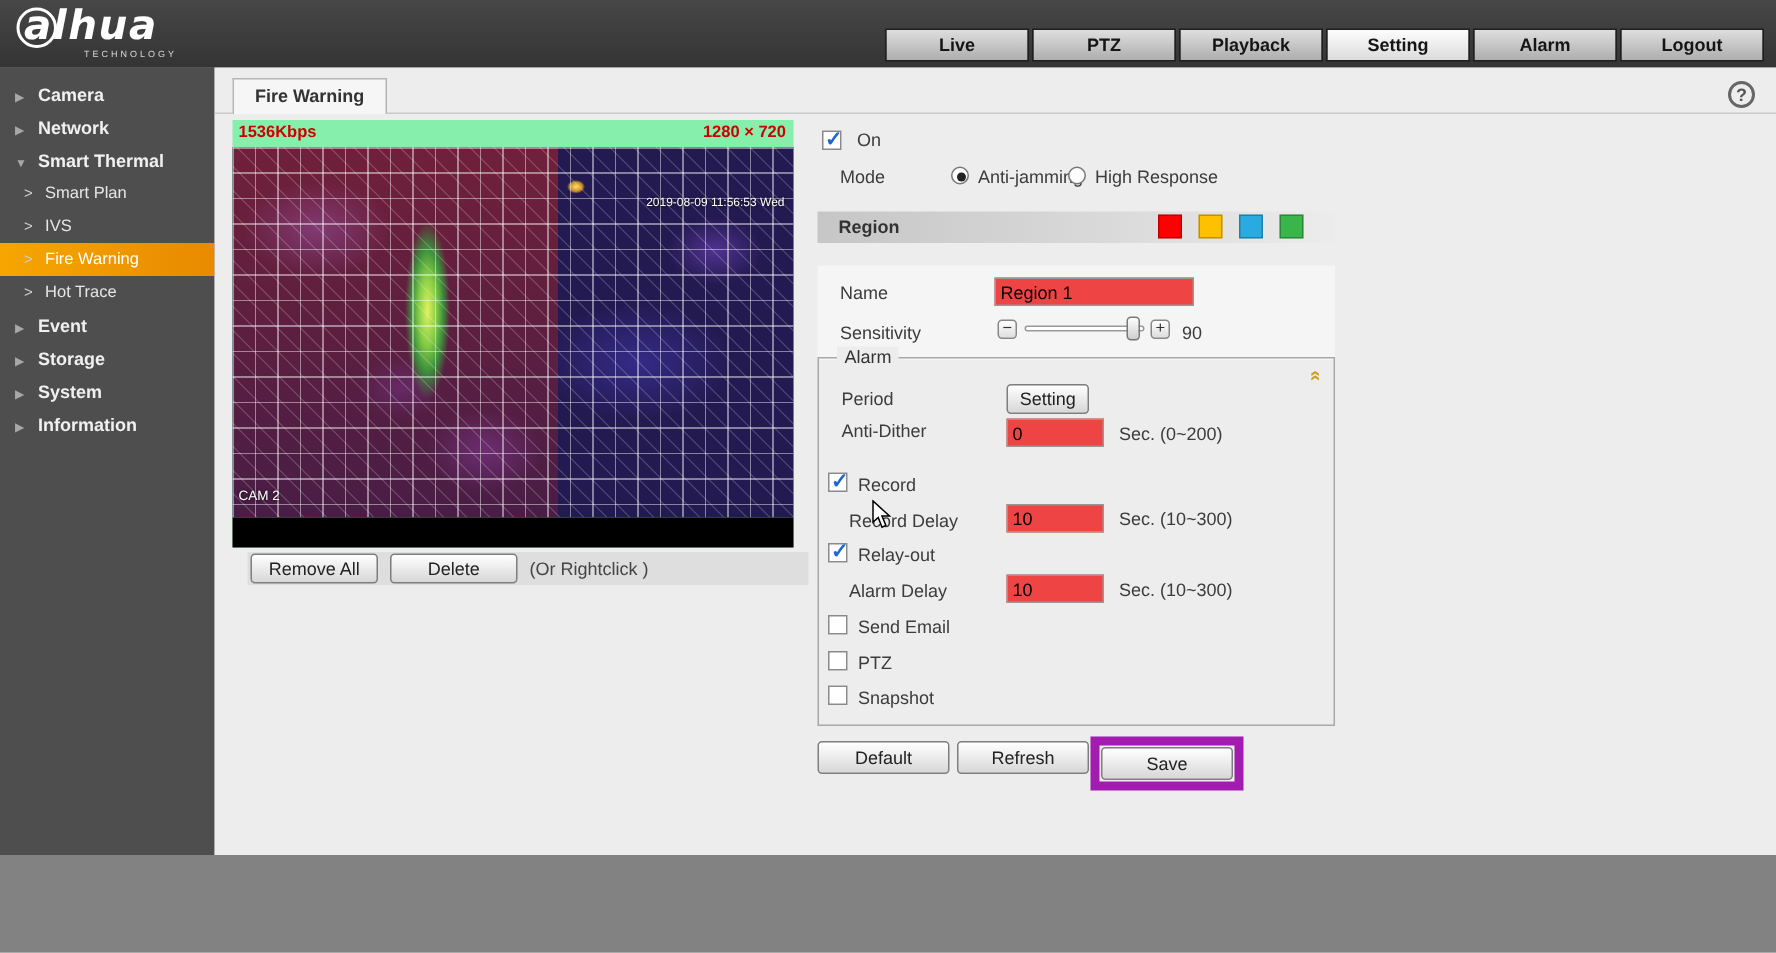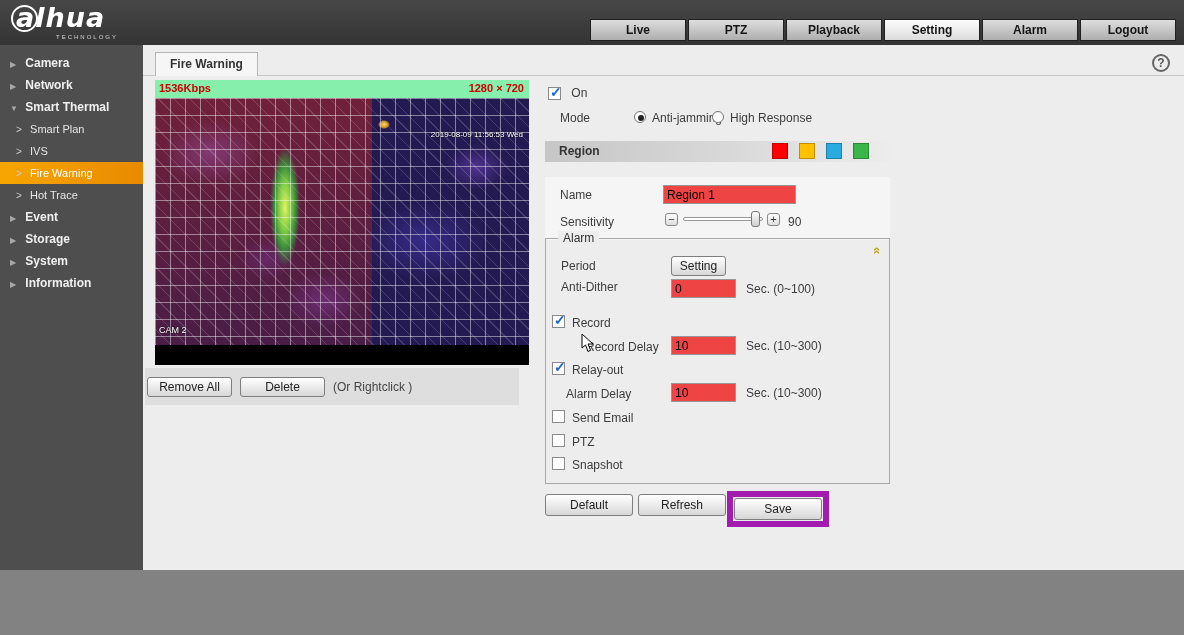"Sec. (0~100)" span.lbl { text: 100 -> 200 }
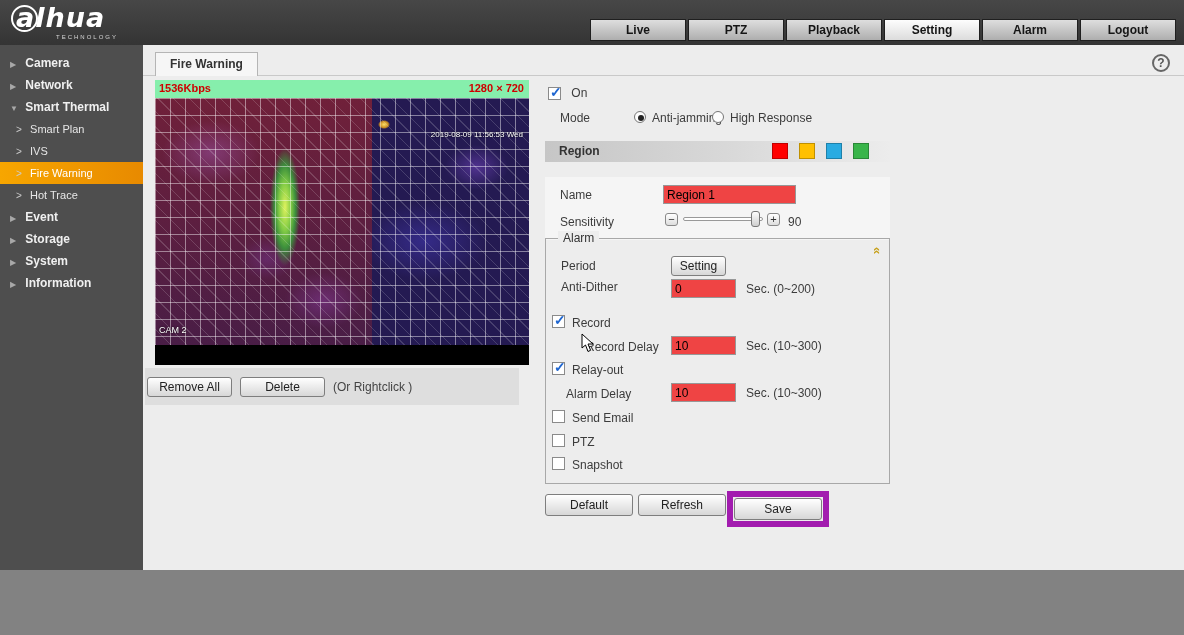"Record Delay" span.lbl { margin-left: 20px -> none }
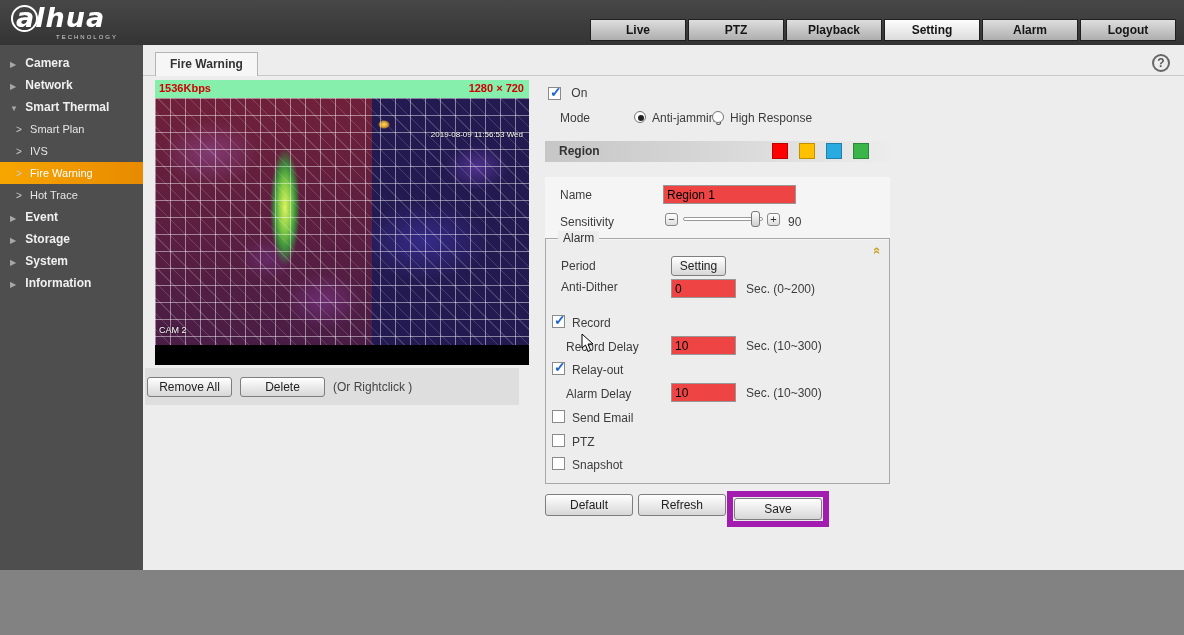"Remove All" .video-controls { height: 37px -> 22px; left: 2px -> 22px }
